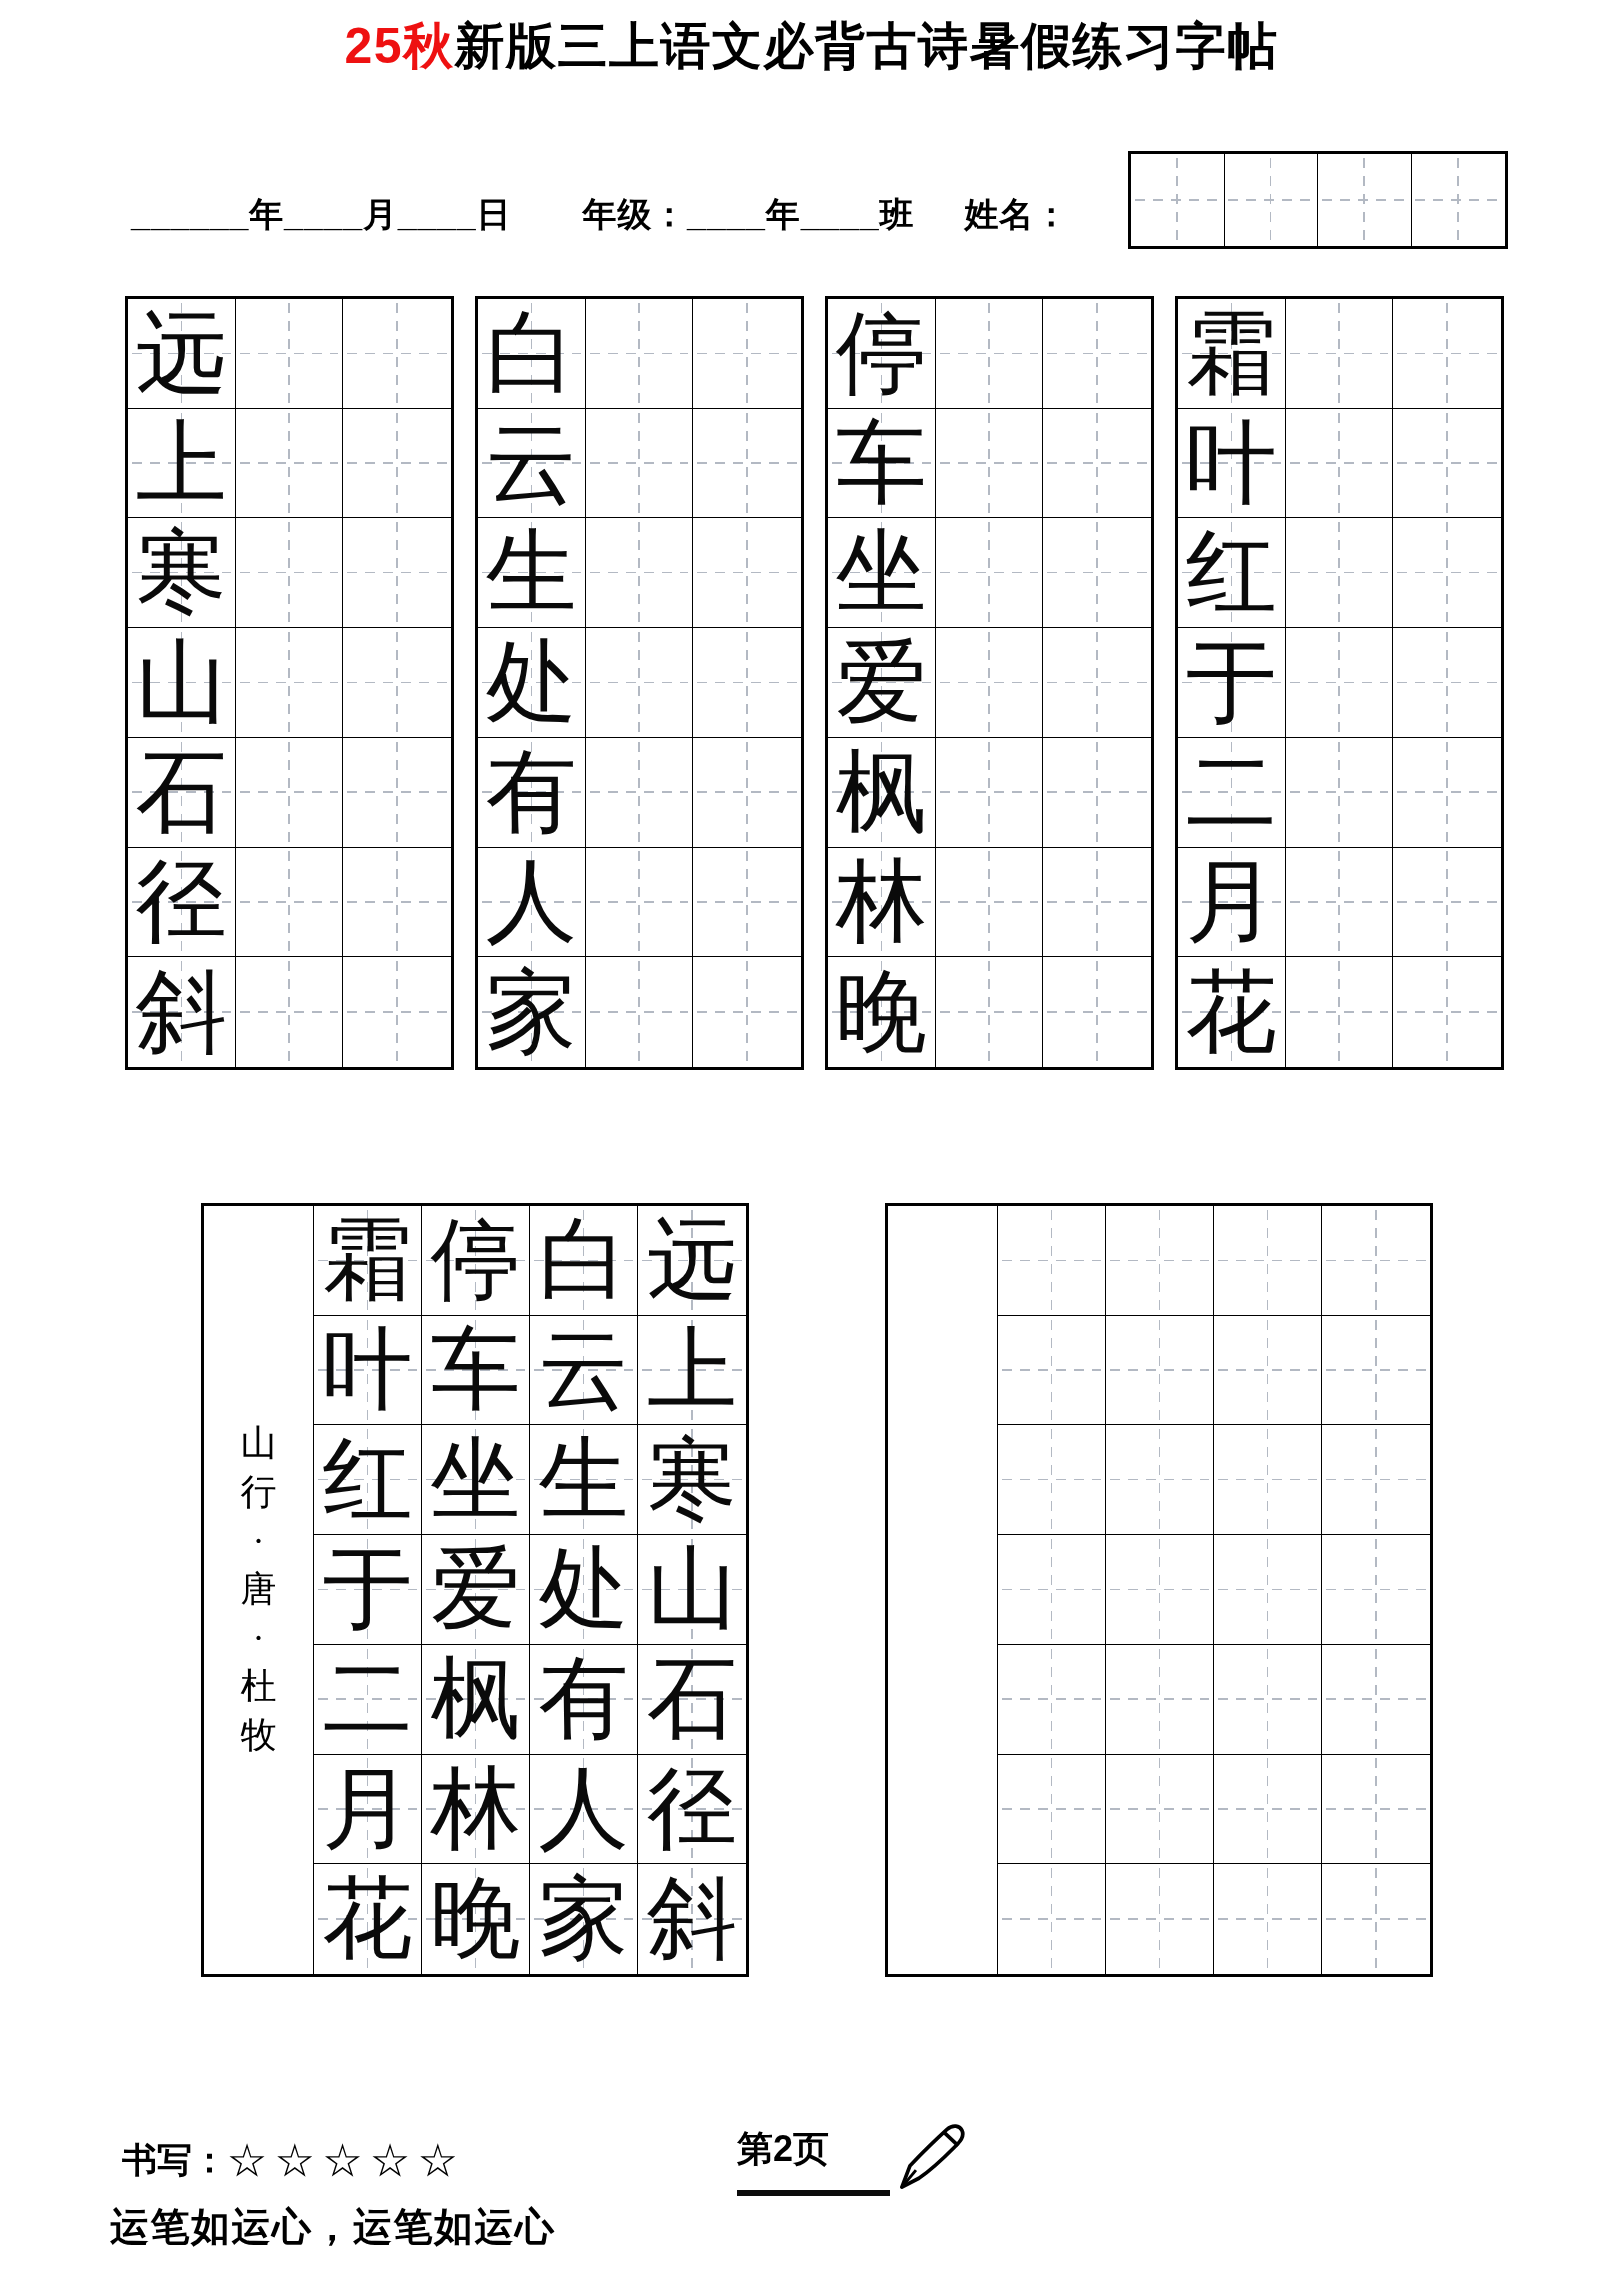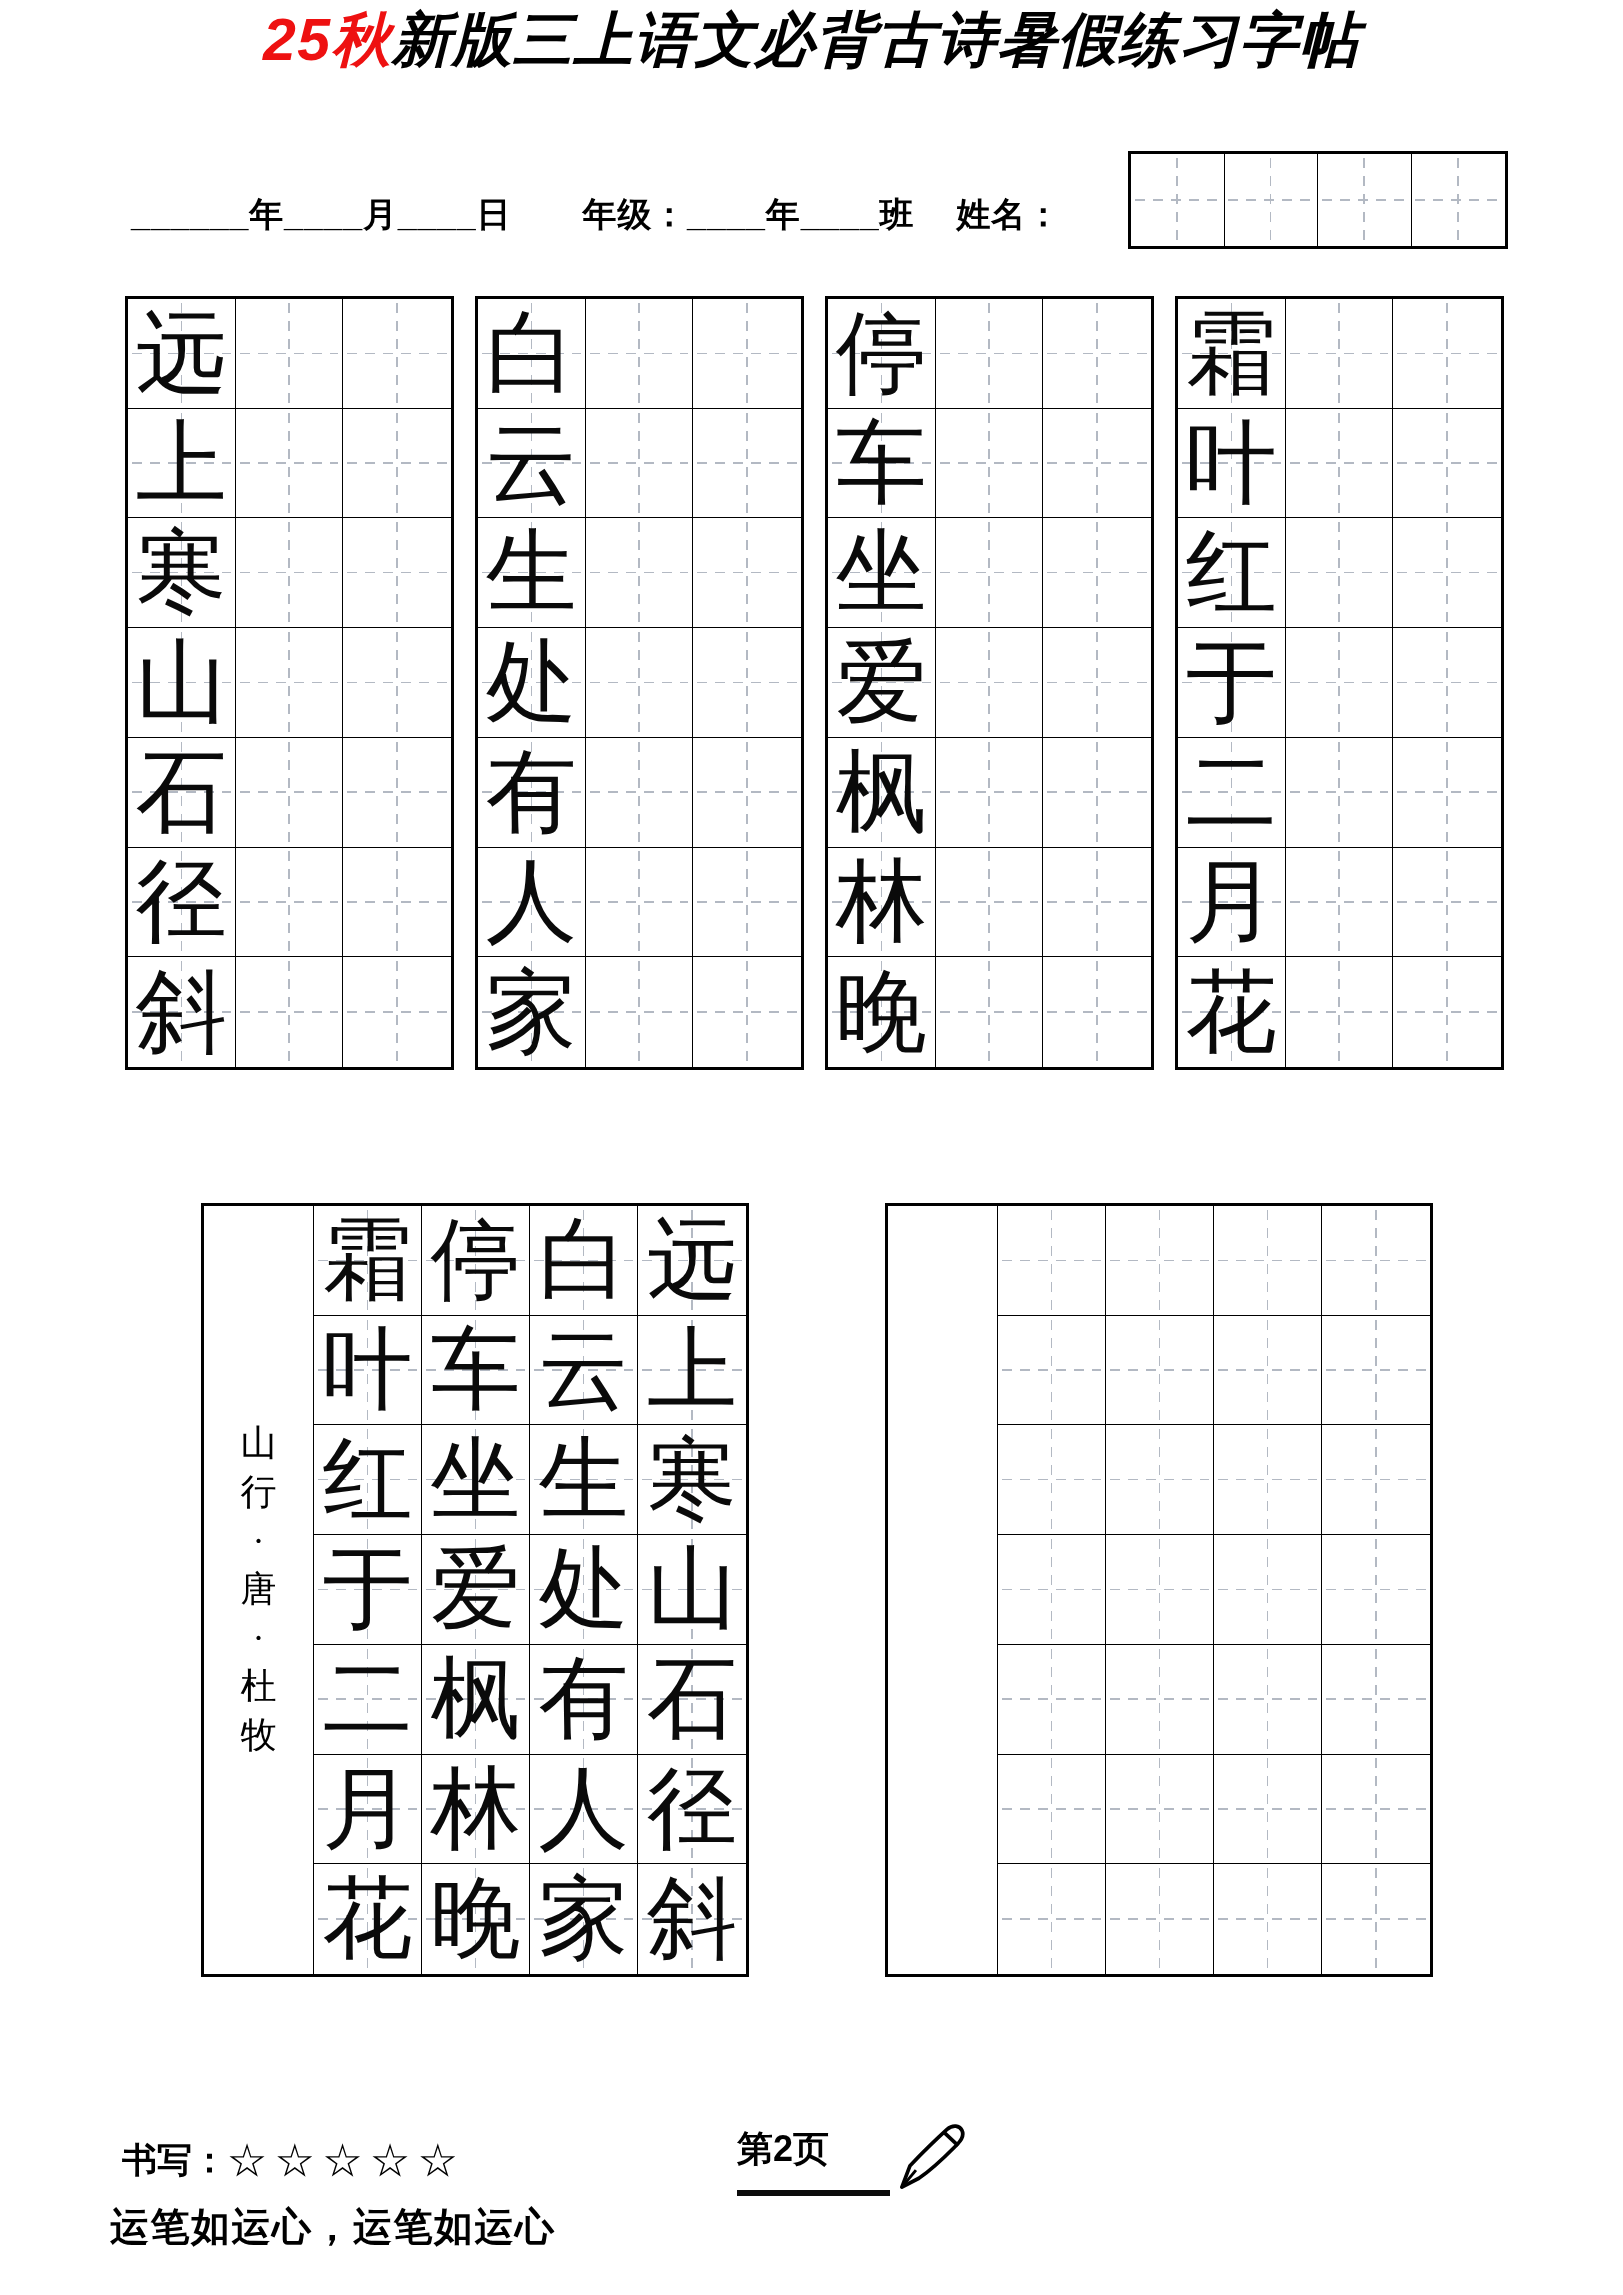"25秋新版三上语文必背古诗暑假练习字帖" .title { font-size: 59px -> 50px; font-style: italic -> none; top: 4px -> 15px }
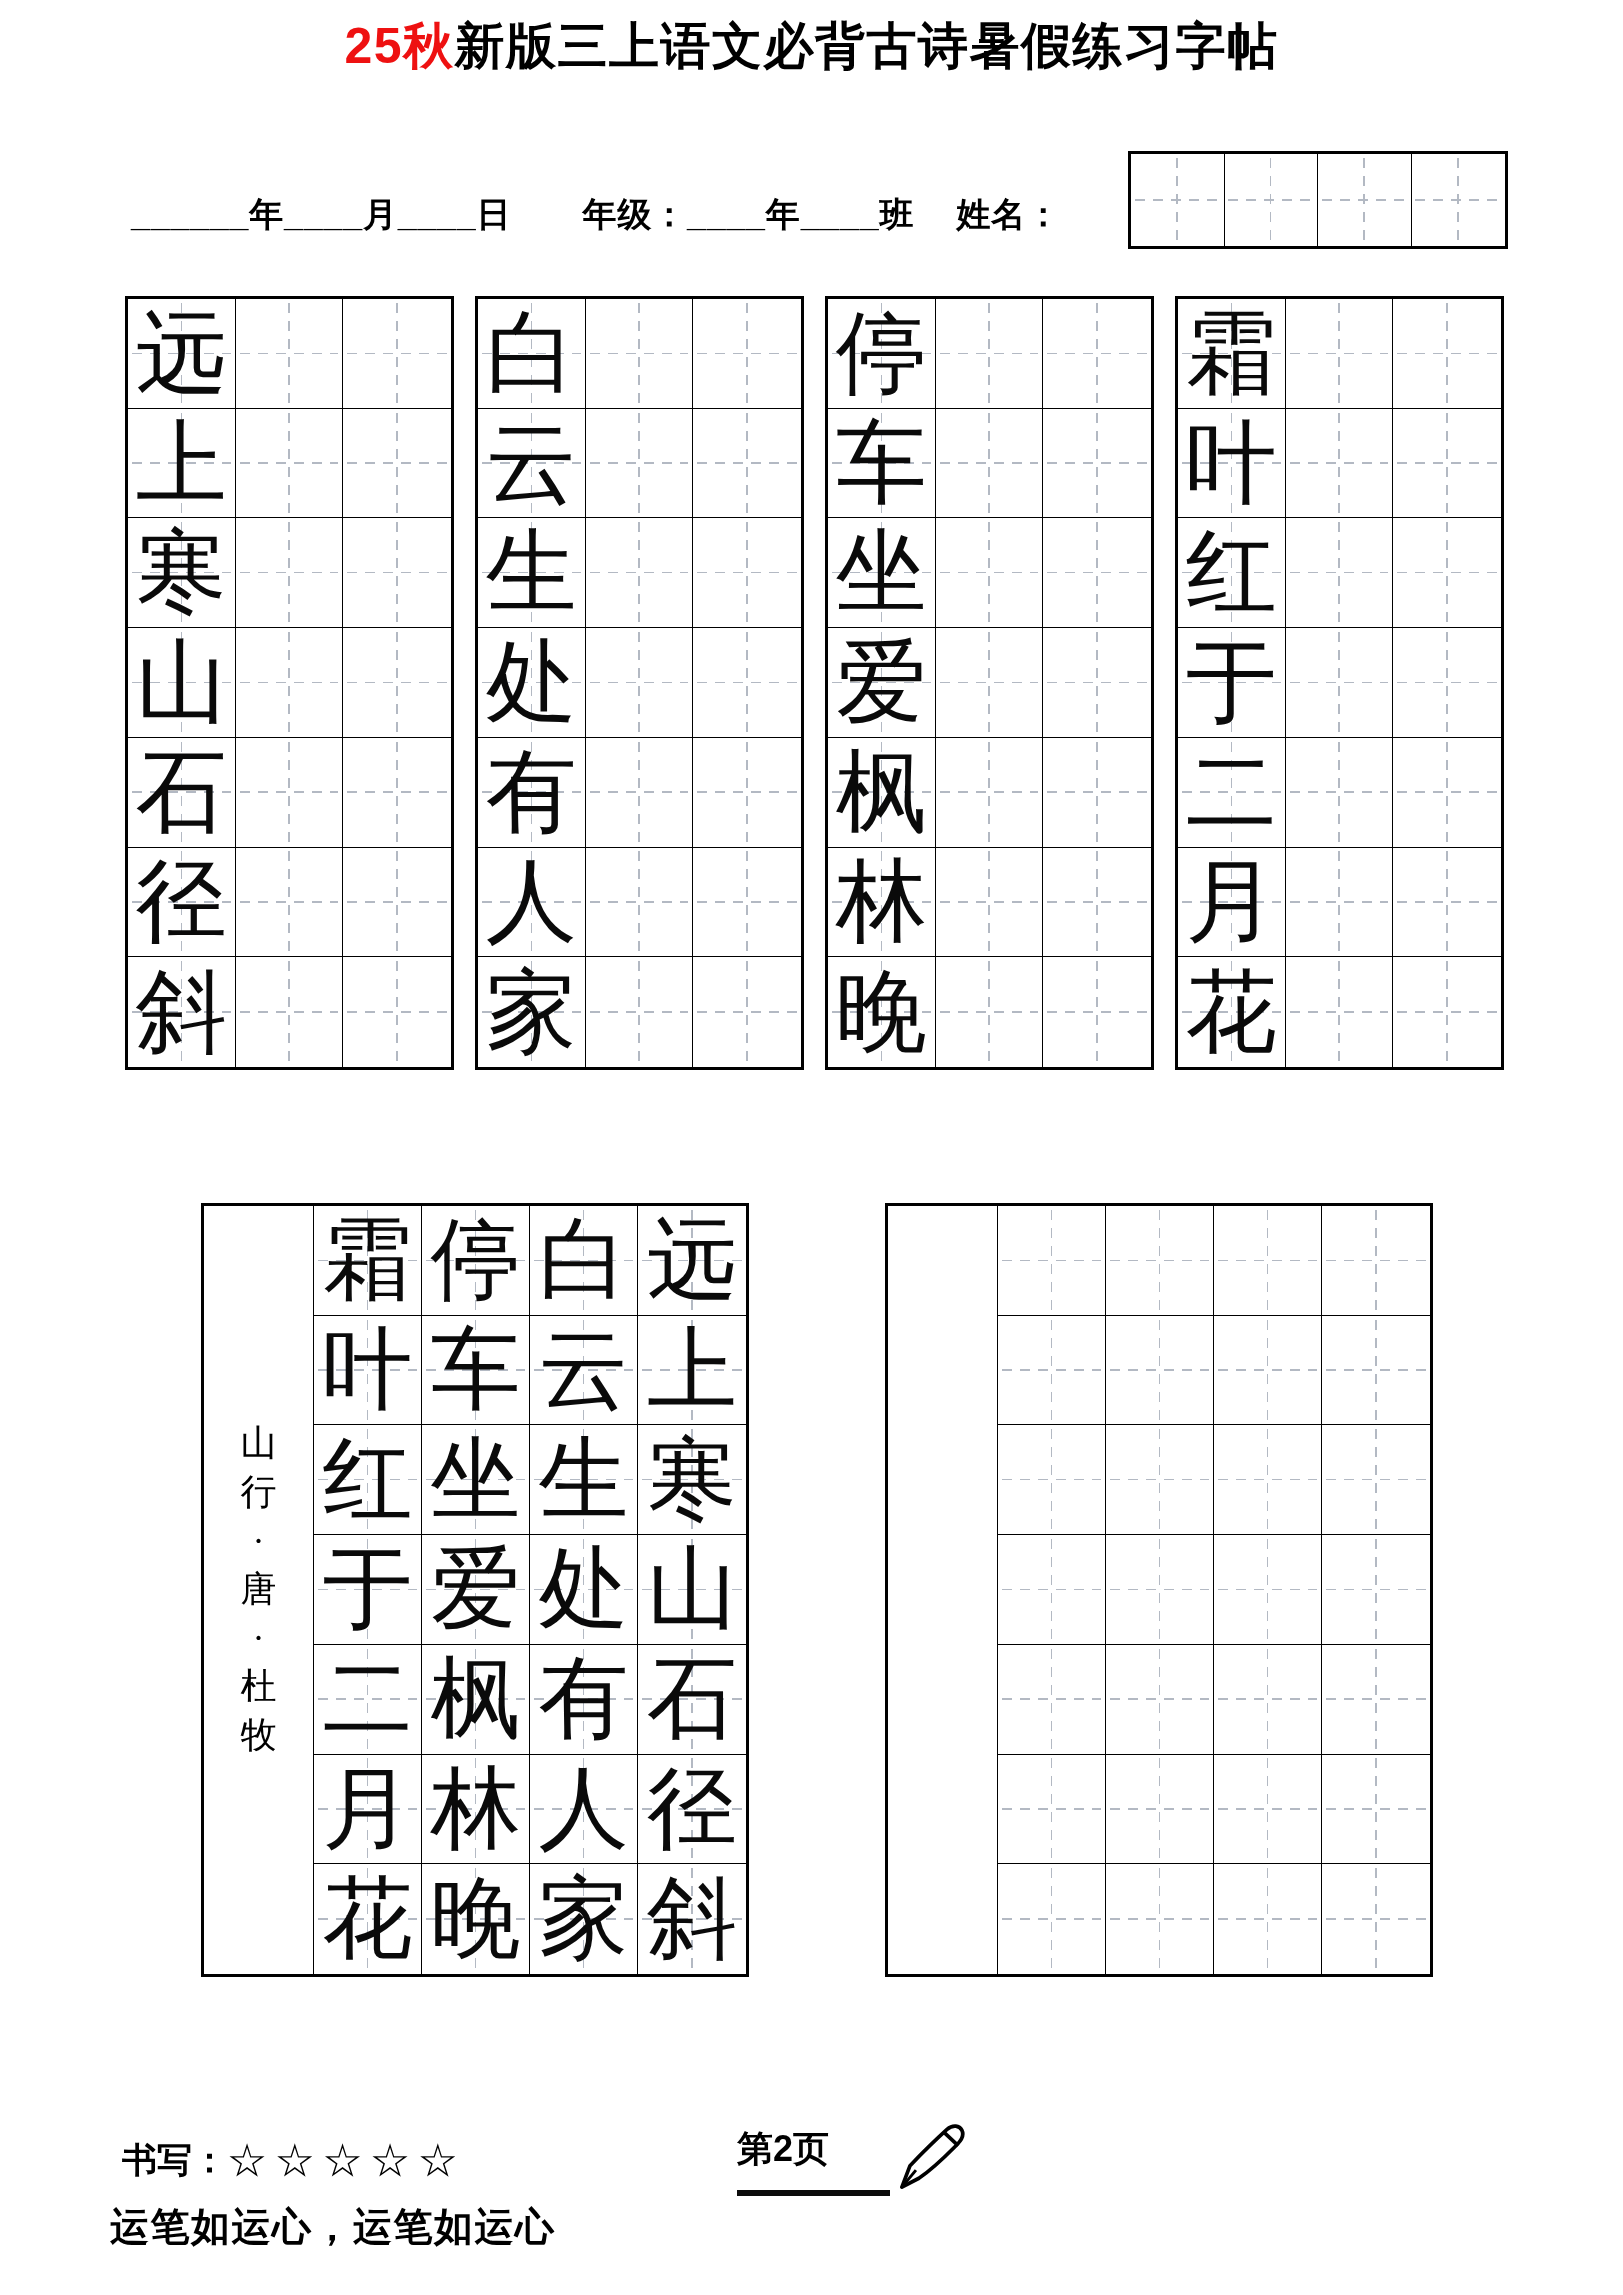"姓名：" .meta .m3 { margin-left: 32px -> 40px }
